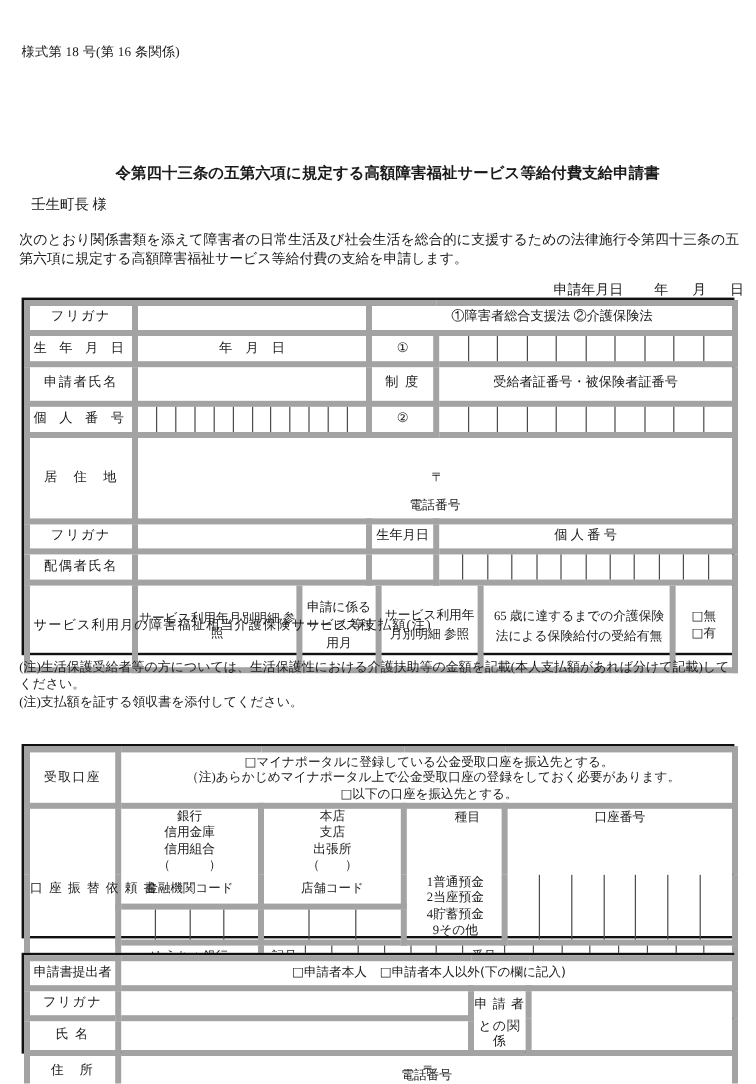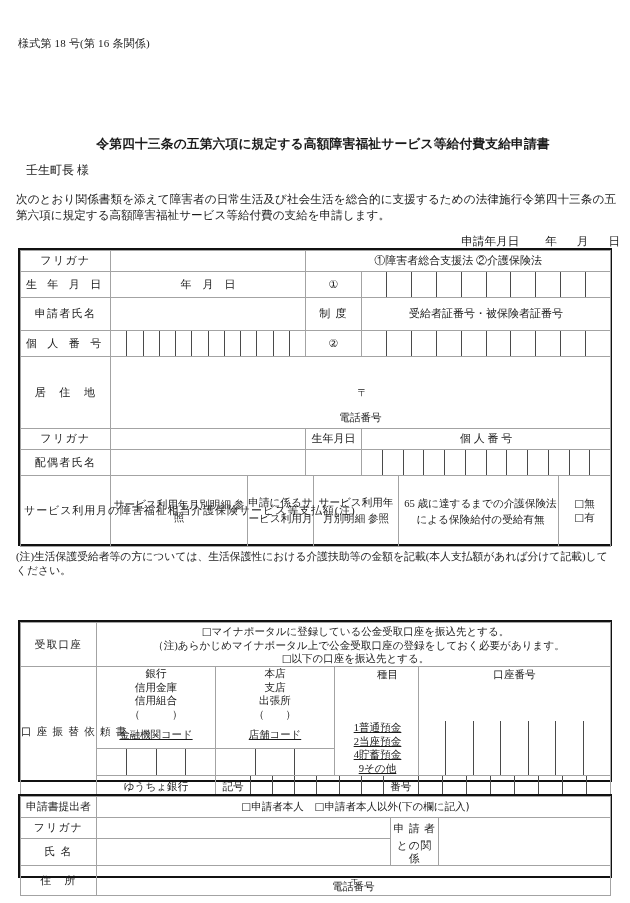"フリガナ" table.grid td { border: 1px solid #a3a3a3 -> 5px solid #a3a3a3 }
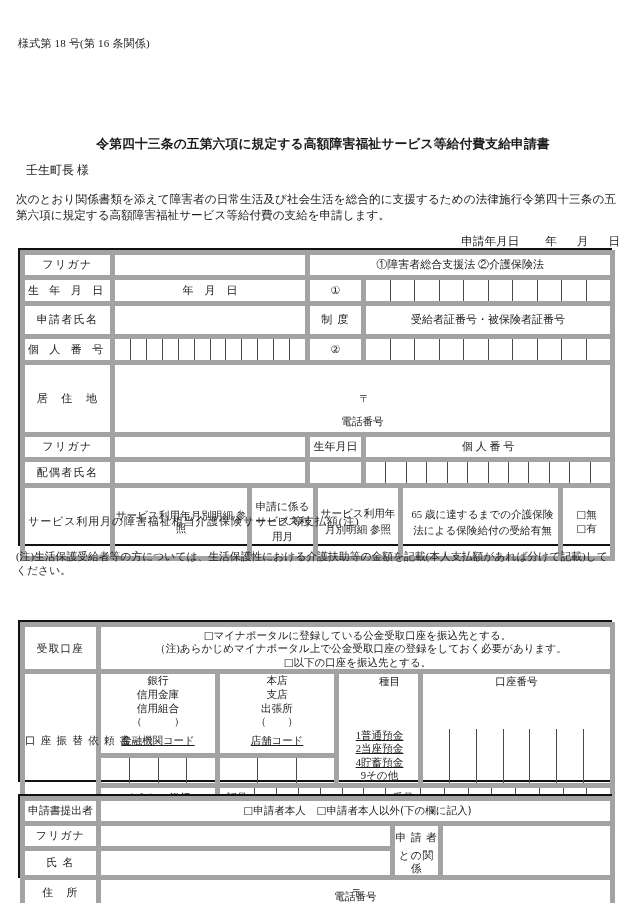"(注)支払額を証する領収書を添付してください。" div { html: none -> <div>(注)支払額を証する領収書を添付してください。</div> }
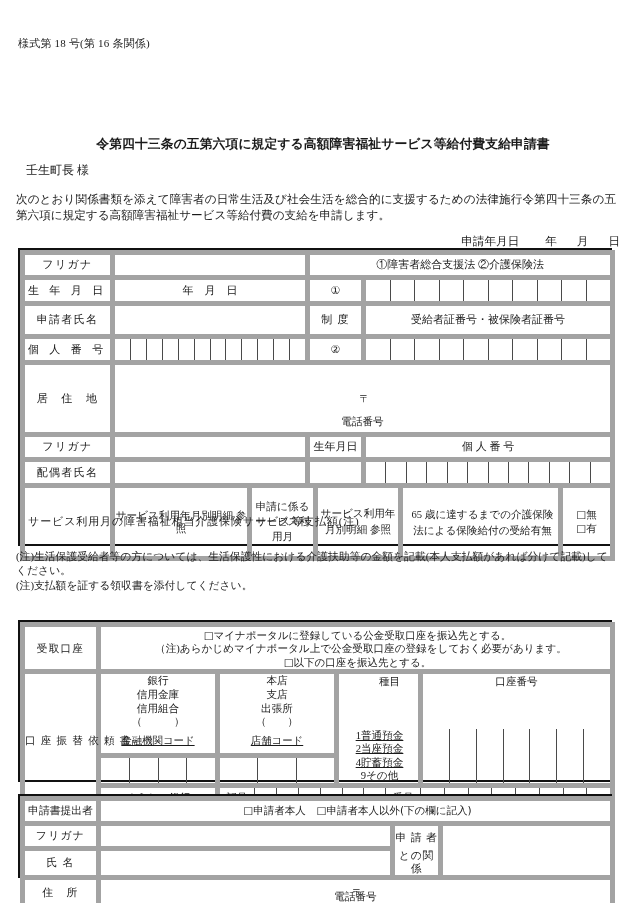"金融機関コード" tr { text-decoration: underline -> none }
